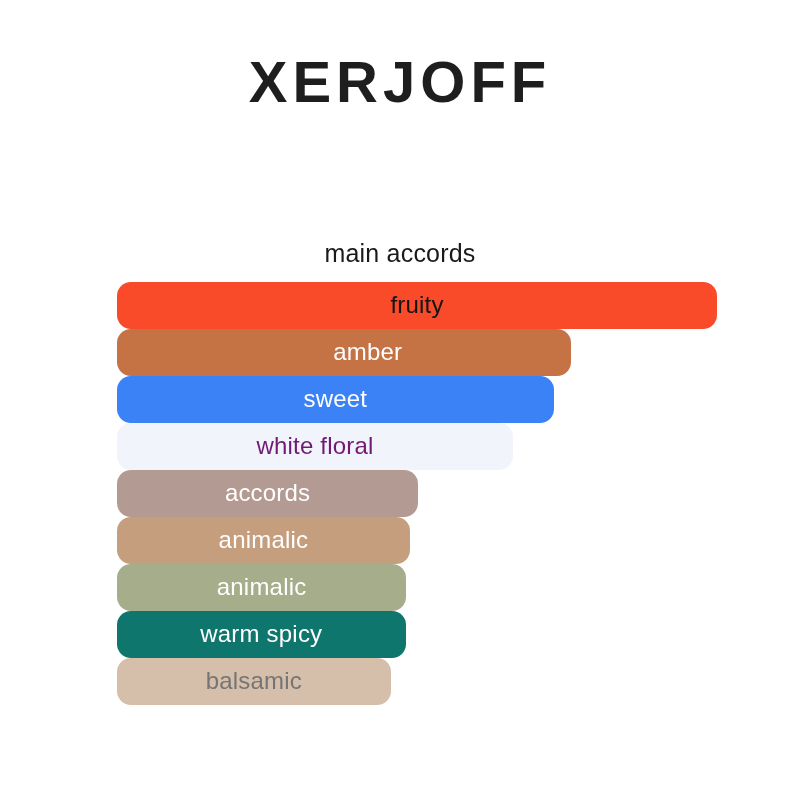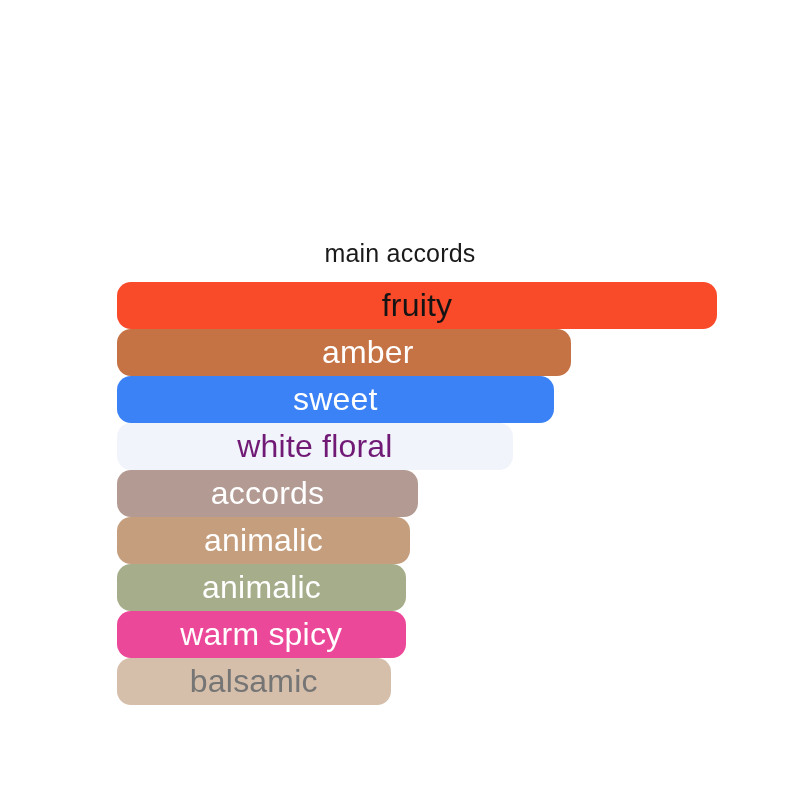"XERJOFF" header.brand-header { html: none -> <header> <div>XERJOFF</div> </header> }
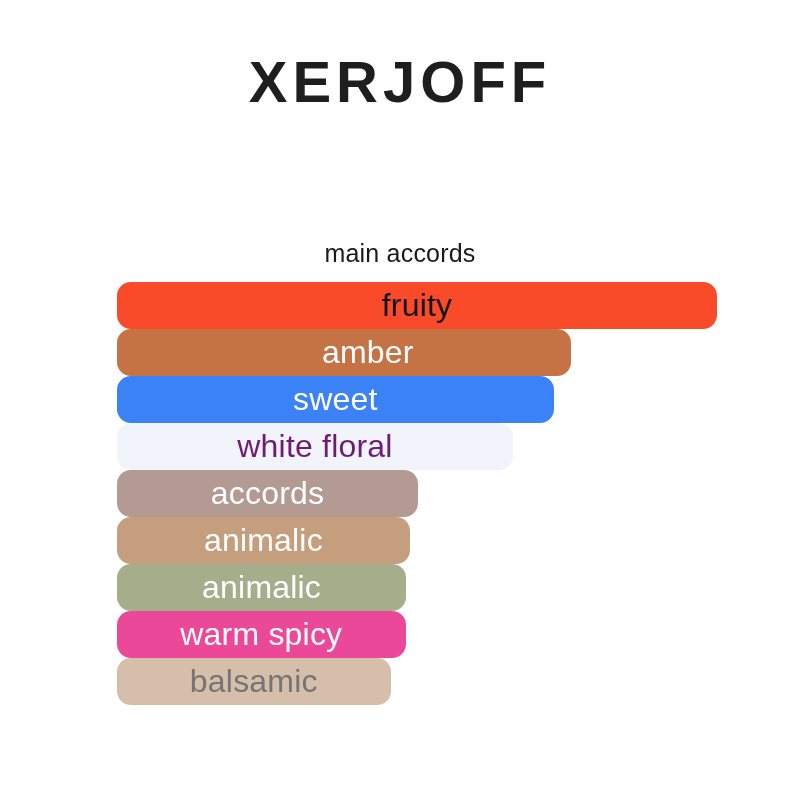"fruity" .accord-label { font-size: 32px -> 24px }
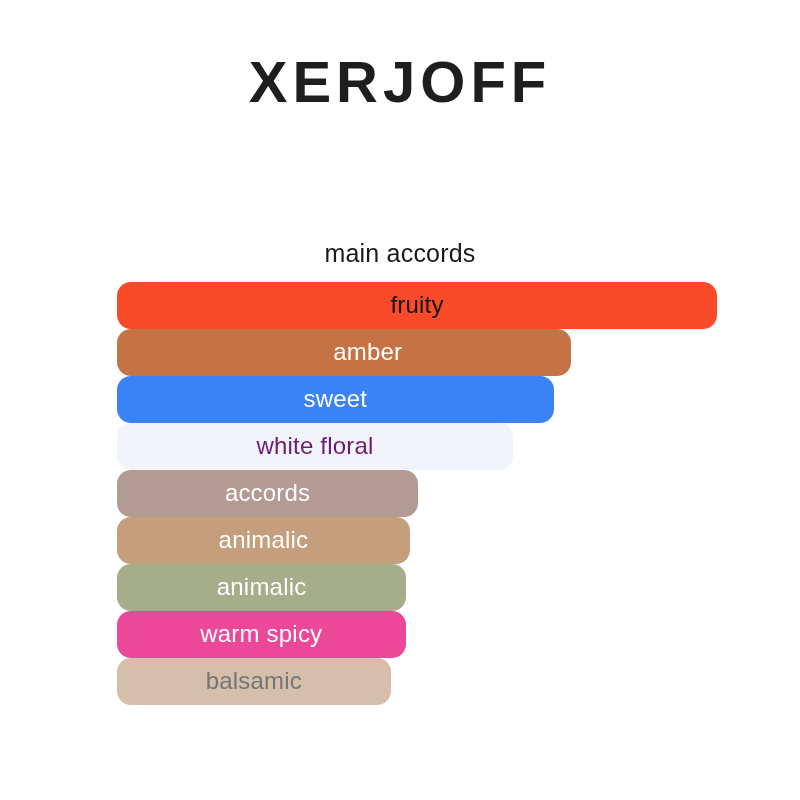"warm spicy" div.accord-bar { background: #ec4899 -> #0f766e }
